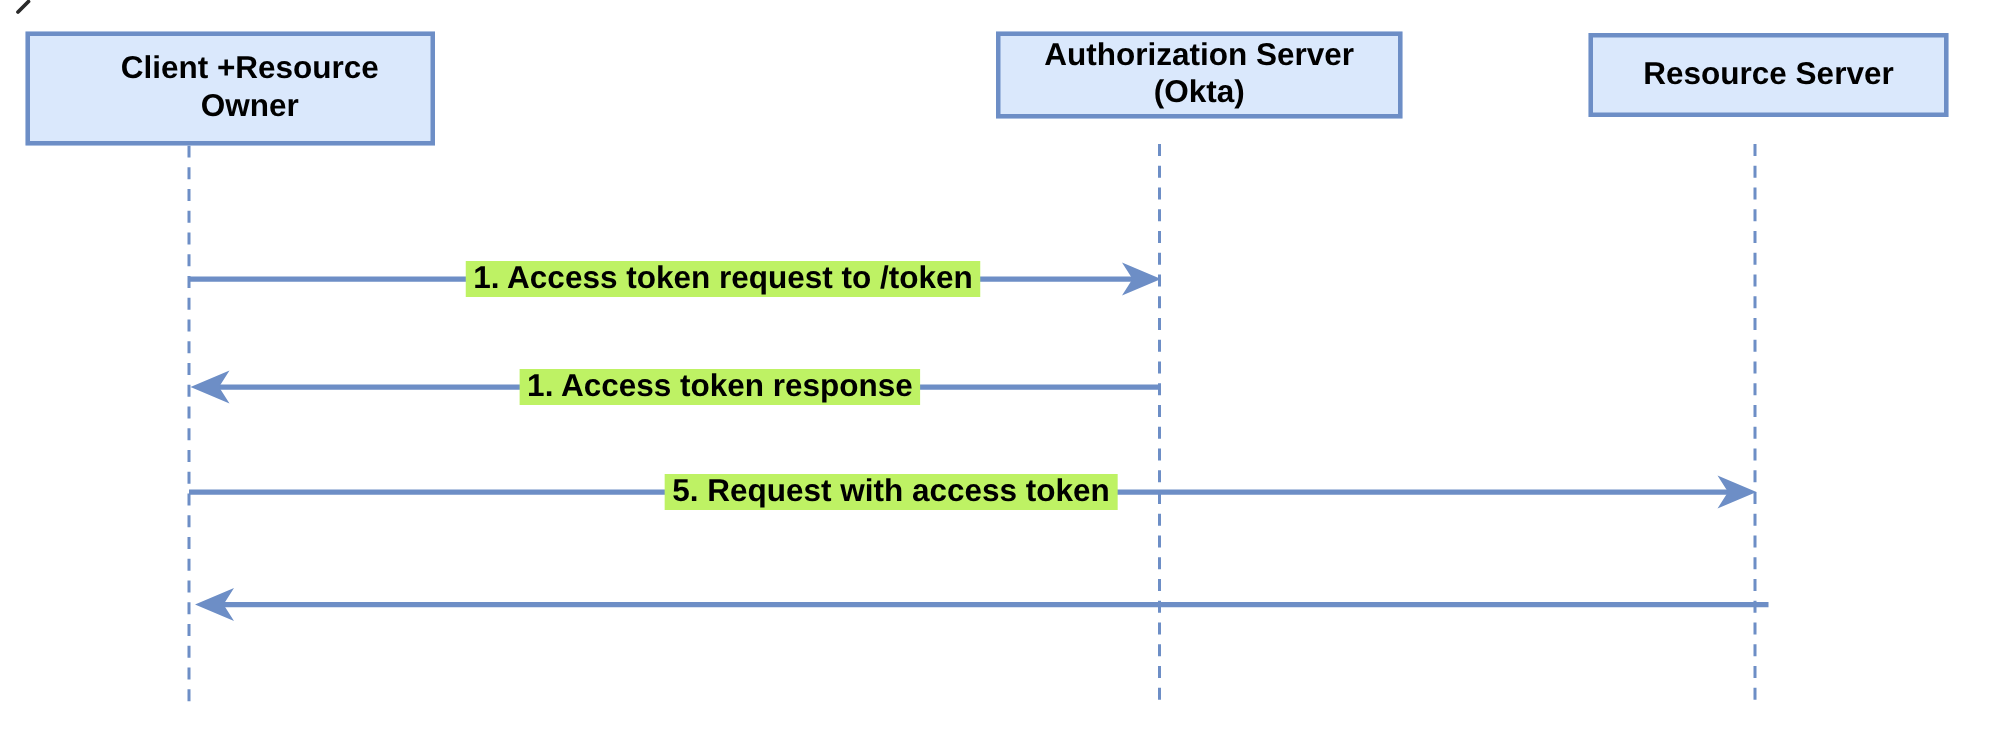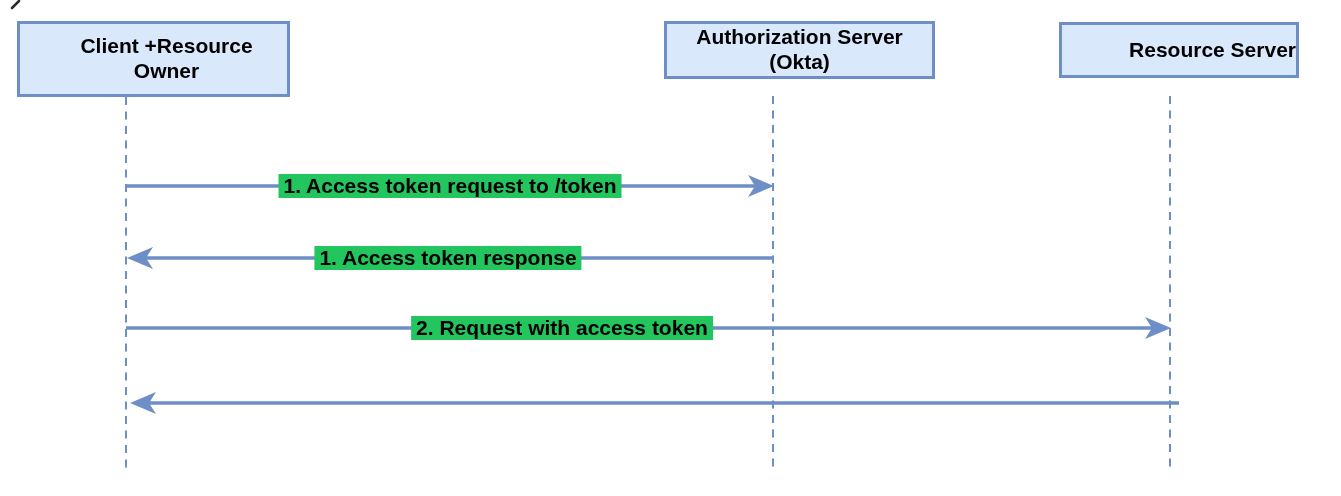"Resource Server" .box-resource { justify-content: flex-end -> none }
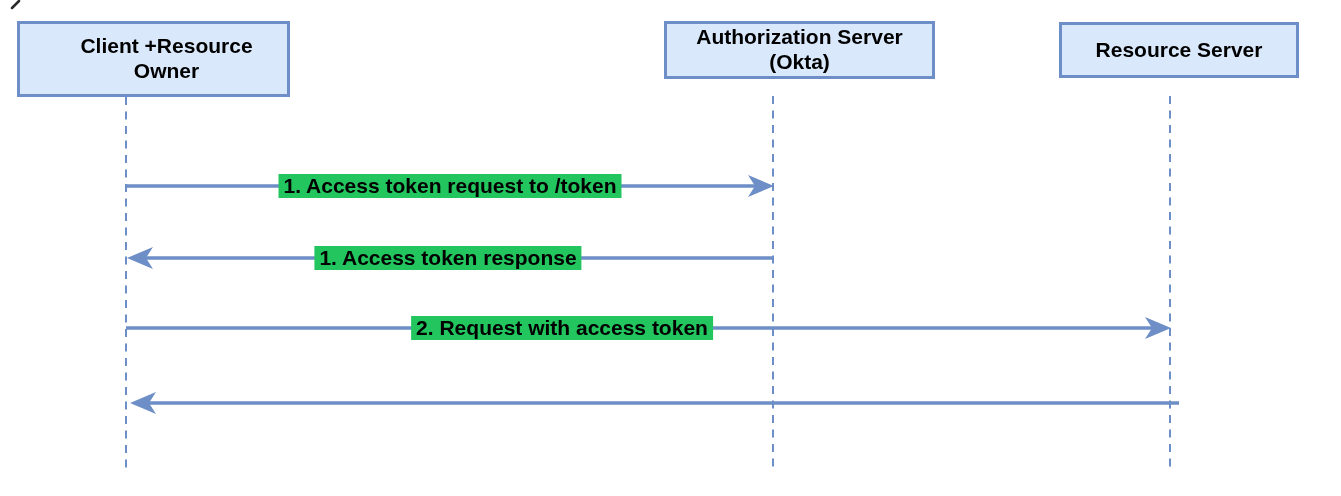"1. Access token request to" .msg-label { background: #22c55e -> #bef264; margin-left: none -> 32px }
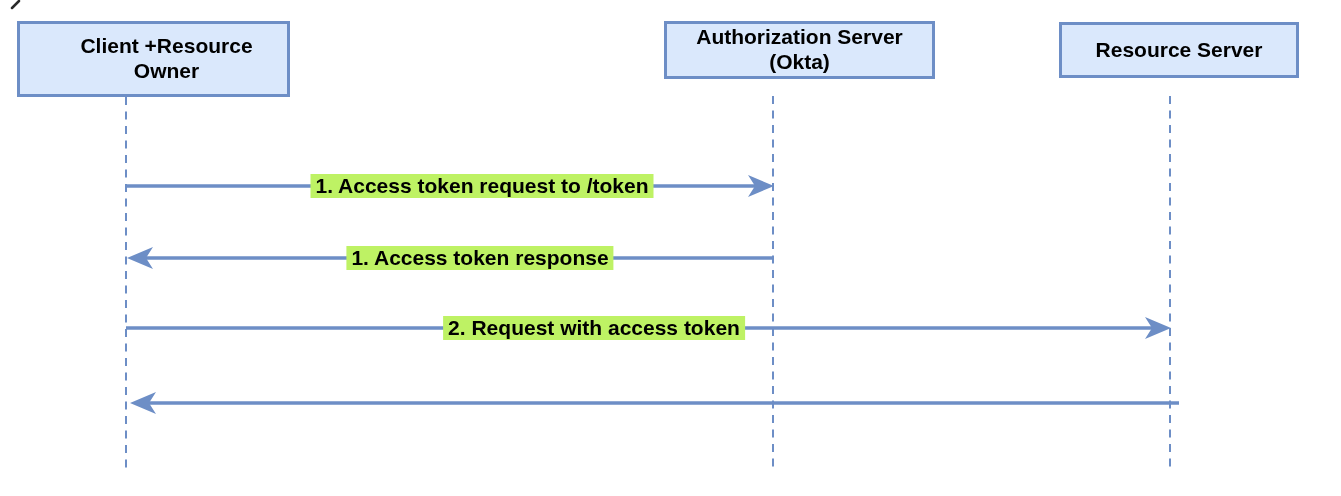"2. Request with access token" div.msg-label { text: 2 -> 5 }
